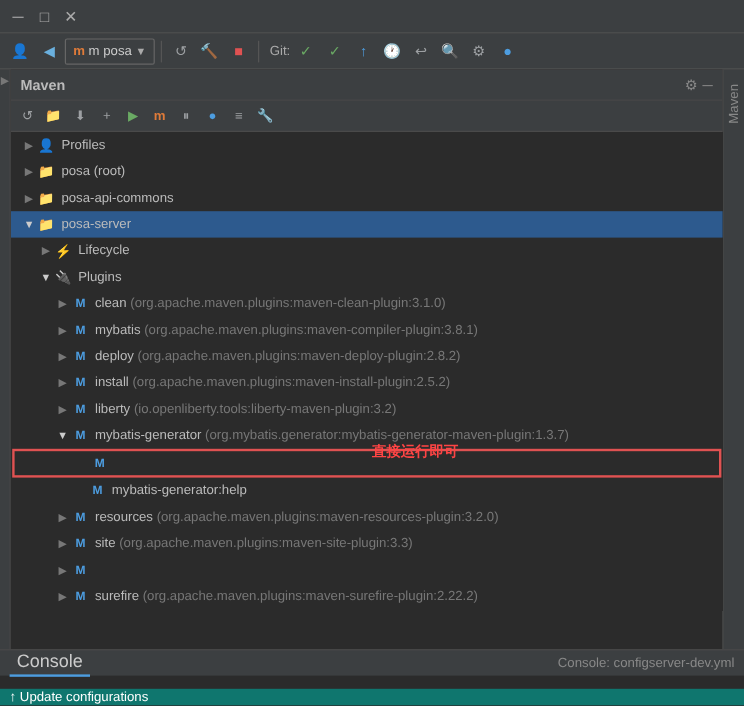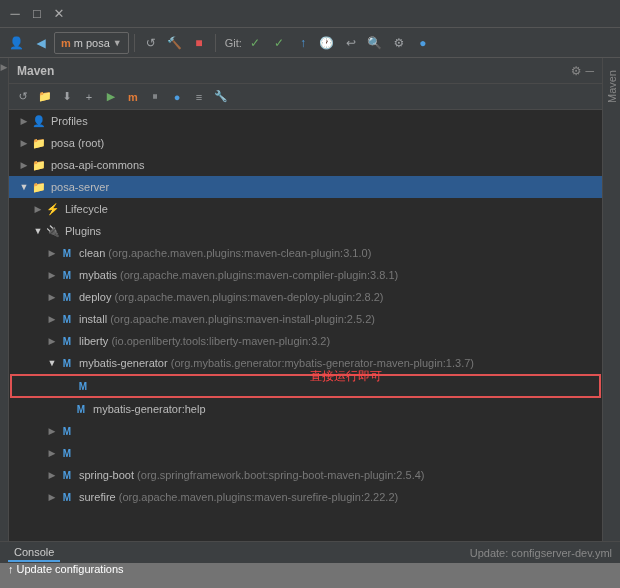"直接运行即可" .annotation { font-weight: normal -> bold }
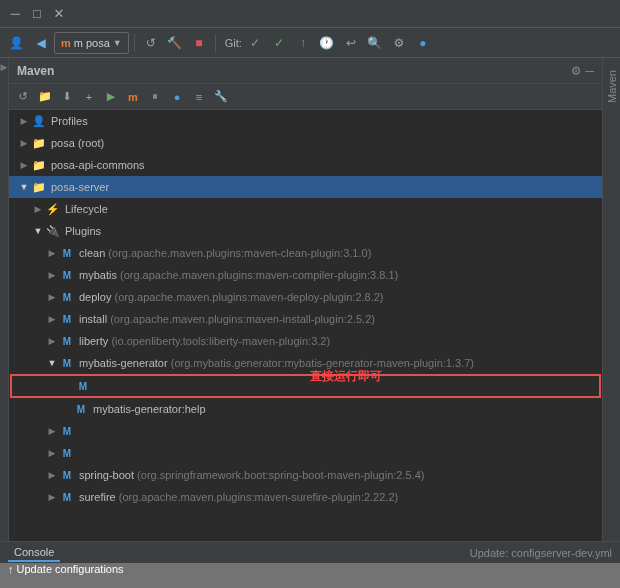"resources" span.tree-label { html: none -> <span> <span>resources</span> <span>(org.apache.maven.plugins:maven-resources-plugin:3.2.0)</span> </span> }
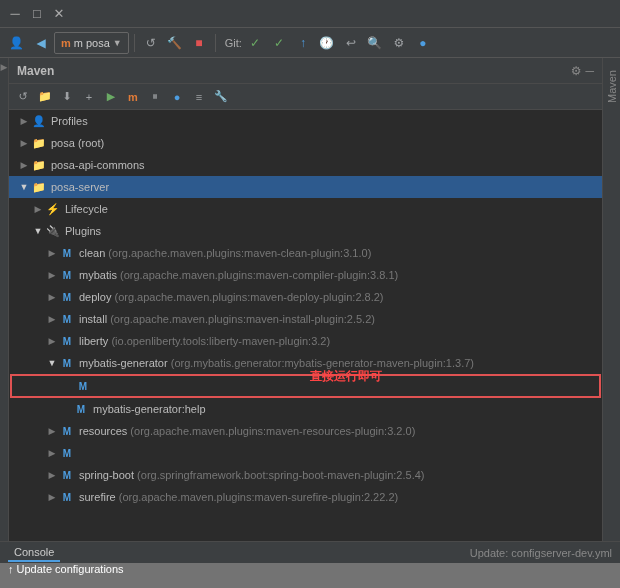"site" span.tree-label { html: none -> <span> <span>site</span> <span>(org.apache.maven.plugins:maven-site-plugin:3.3)</span> </span> }
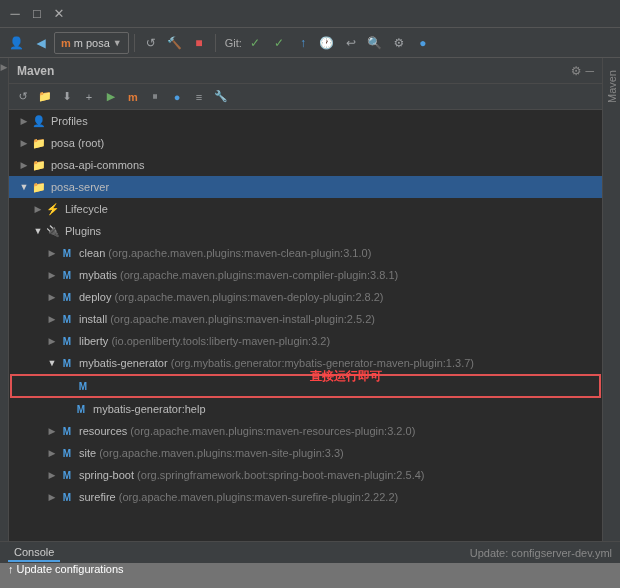"spring-boot" span.tree-label { html: <span> <span>spring-boot</span> <span>(org.springframework.boot:spring-boot-maven-plugin:2.5.4)</span> </span> -> none }
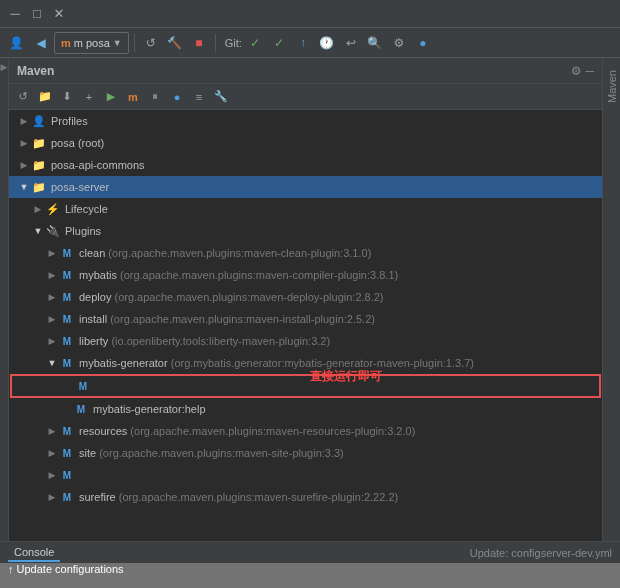"Console" .bottom-tab { font-size: 11px -> 15px }
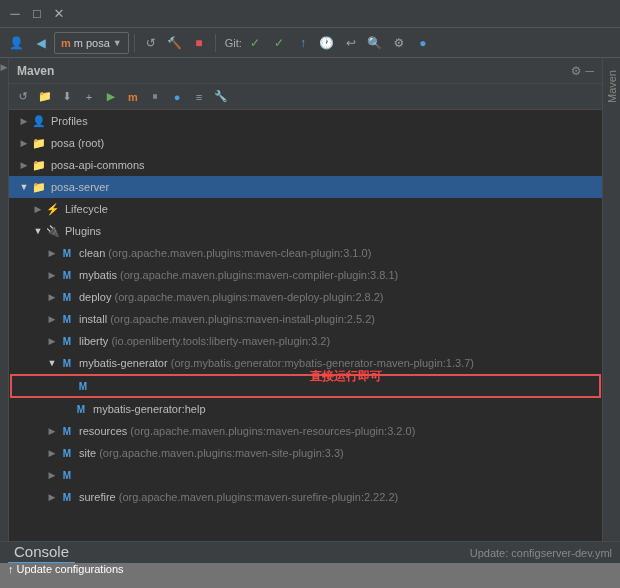"Update: configserver-dev.yml" span.history-text { text: Update -> Console }
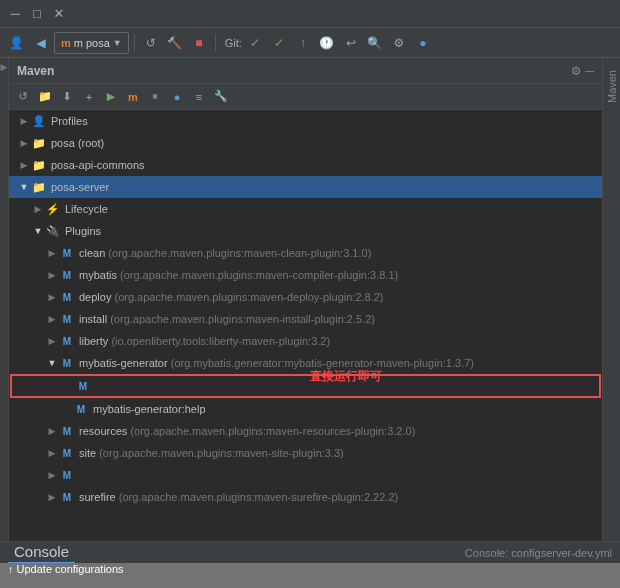"↑ Update configurations" .status-bar { align-items: none -> center; background: #737373 -> #0f766e; height: 25px -> 14px }
